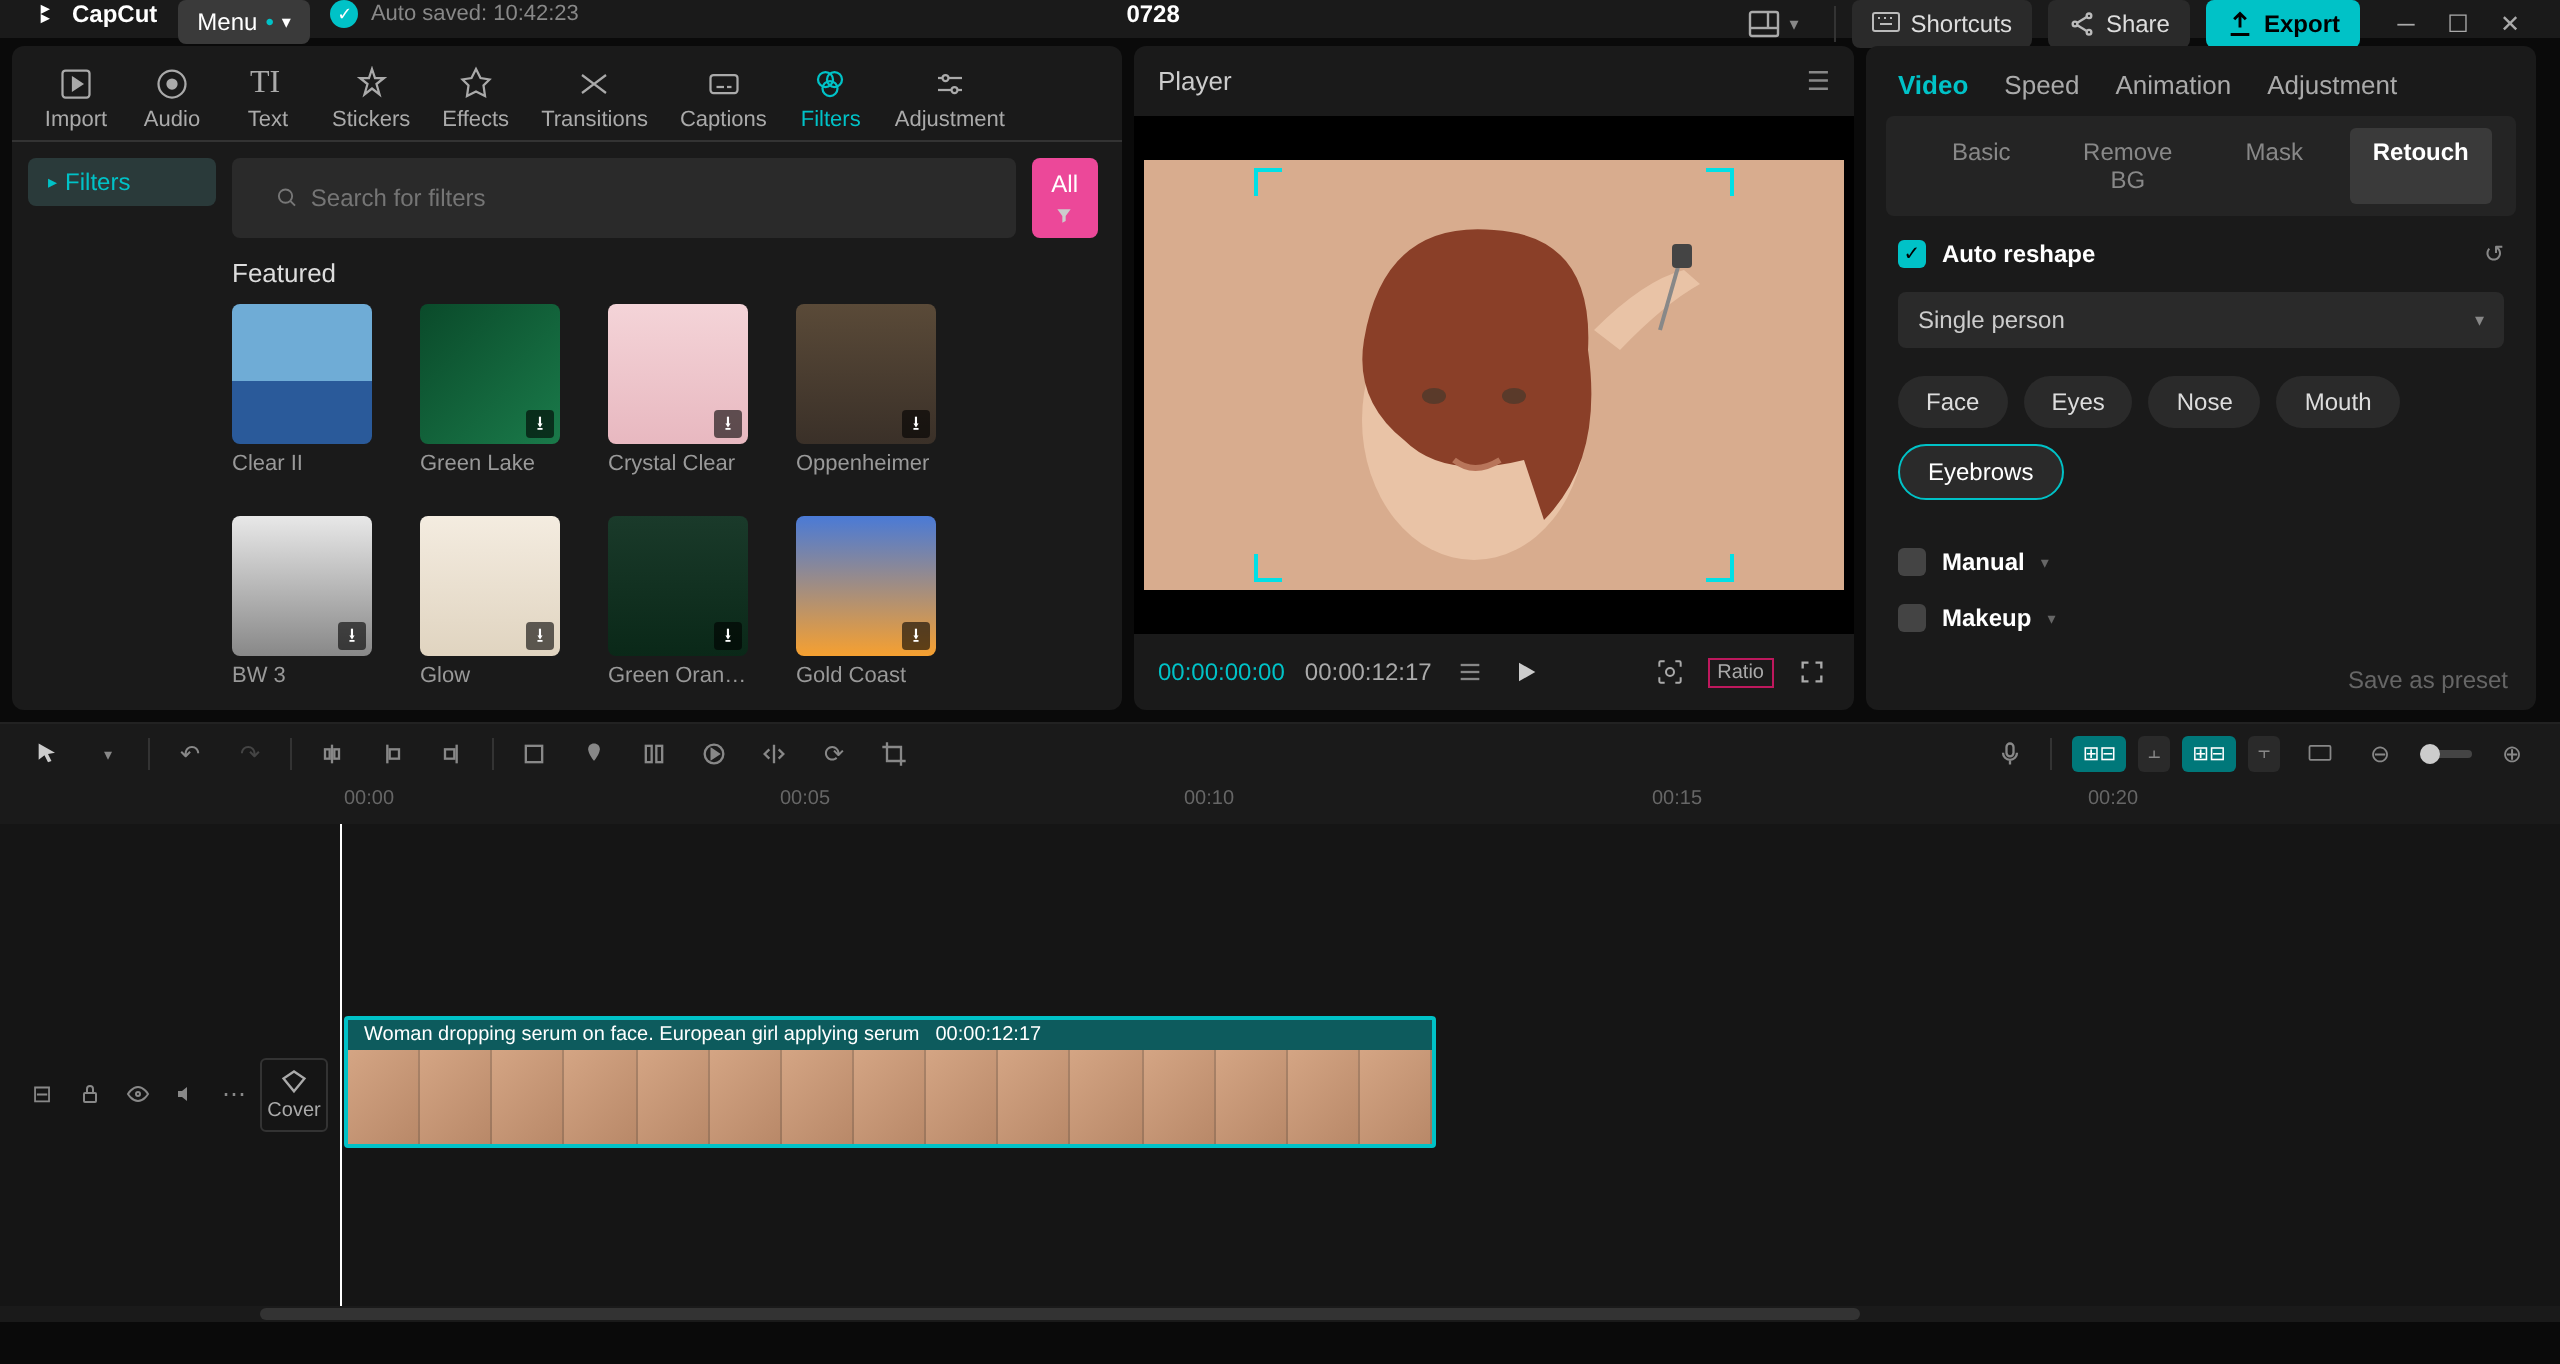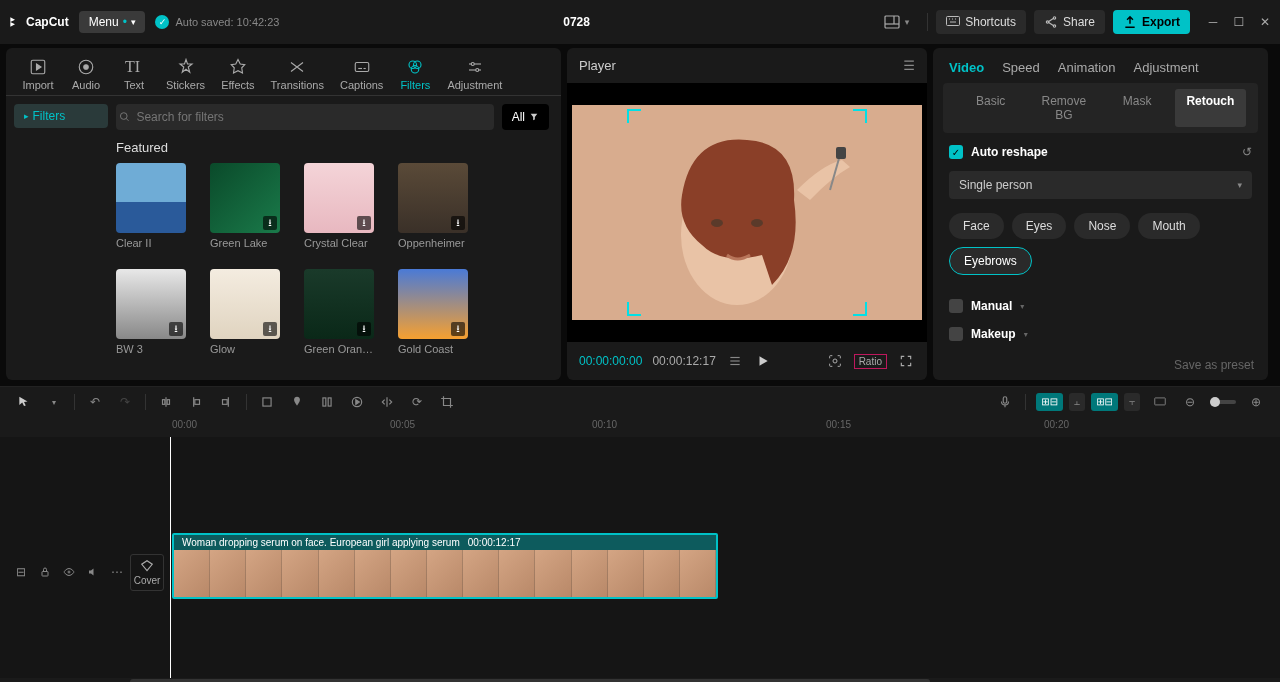"CapCut" .topbar { align-items: center -> flex-start; height: 44px -> 19px; padding: 0 8px -> 0 18px }
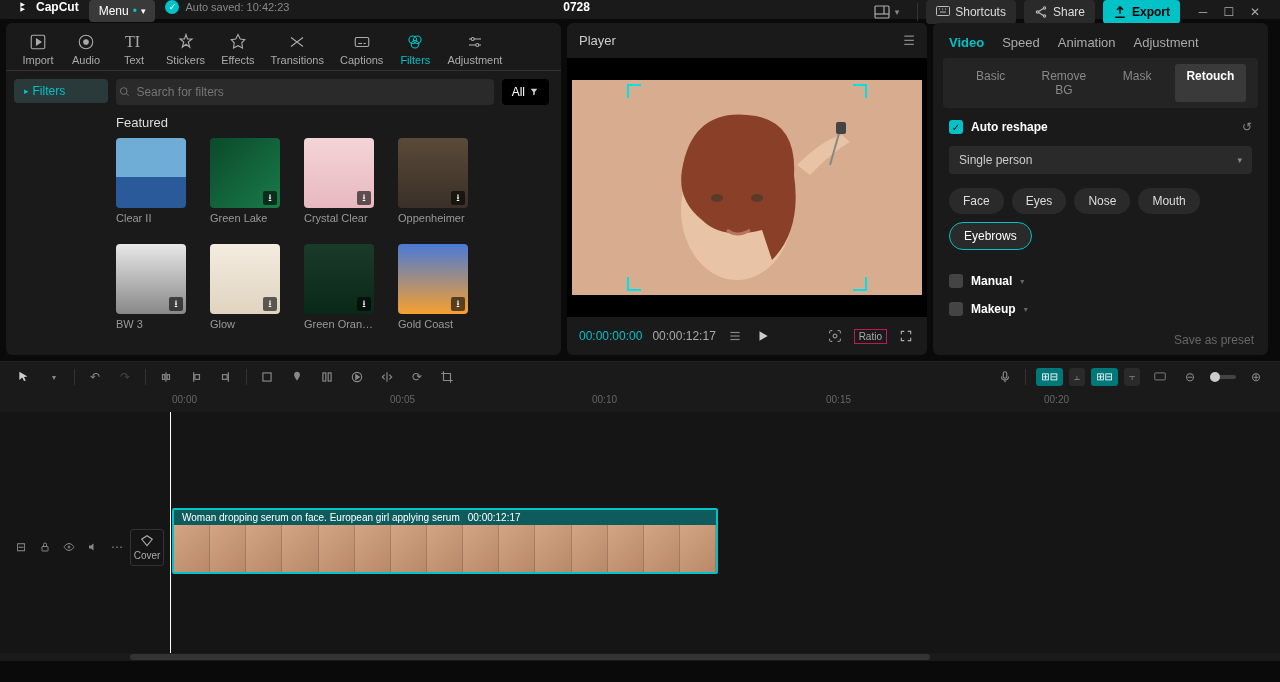"Search for filters" .search-box { padding: 6px 3px -> 6px 22px }
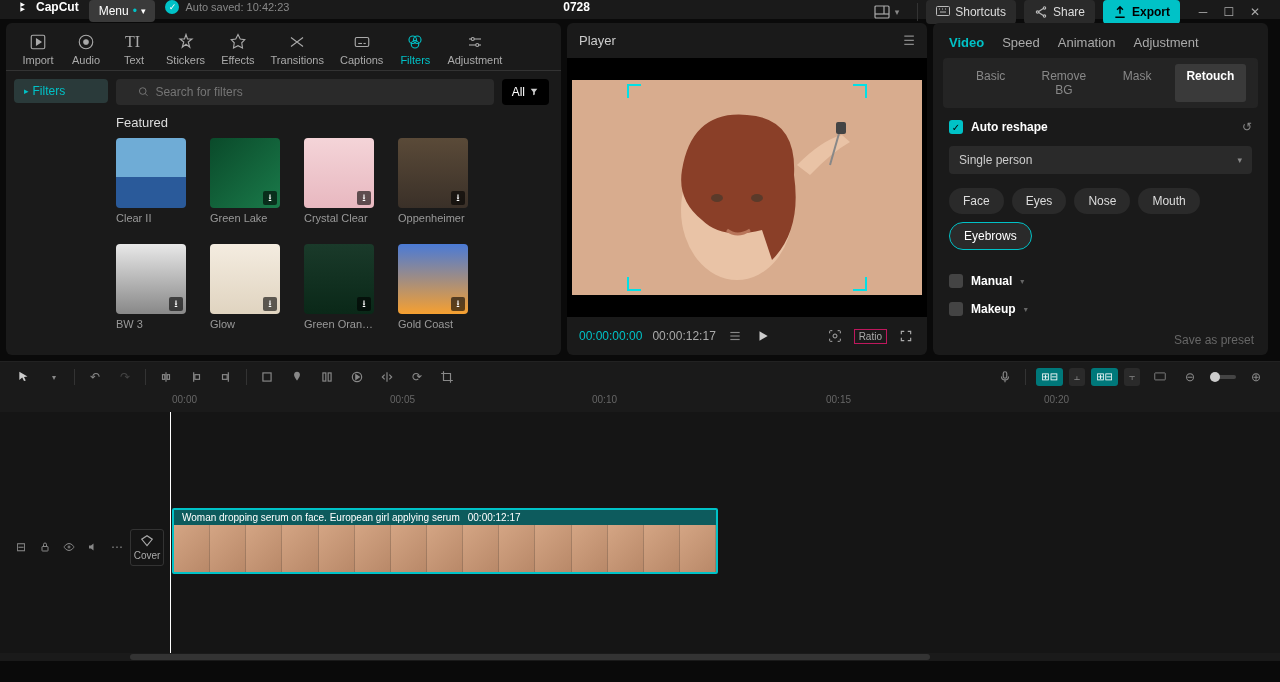"All" .all-btn { background: #000000 -> #ec4899; flex-direction: none -> column }
